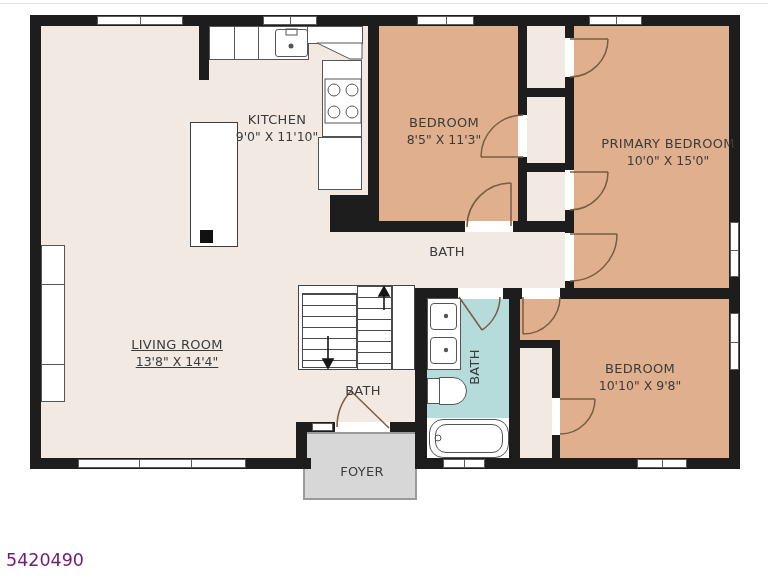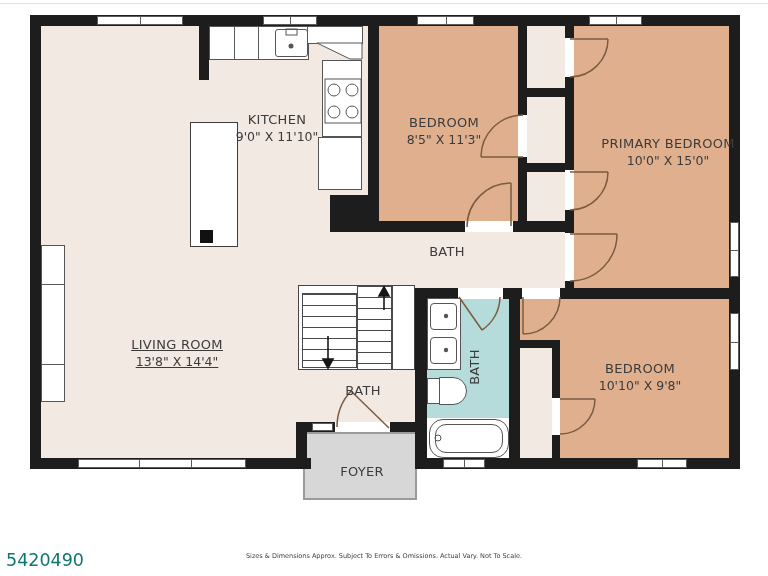"5420490" .footer-id { color: #0f766e -> #701a75 }
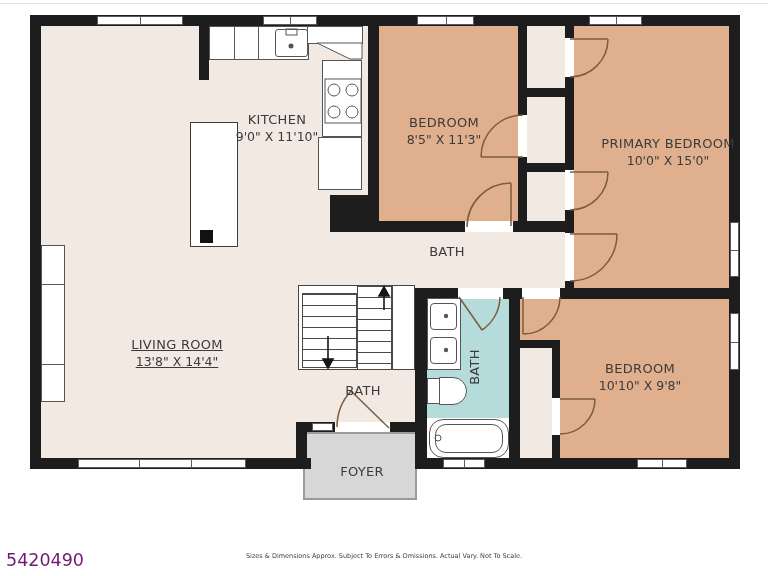"Sizes & Dimensions Approx. Subject" div.footer-disc { html: <div>Sizes &amp; Dimensions Approx. Subject To Errors &amp; Omissions. Actual Vary. Not To Scale.</div> -> none }
